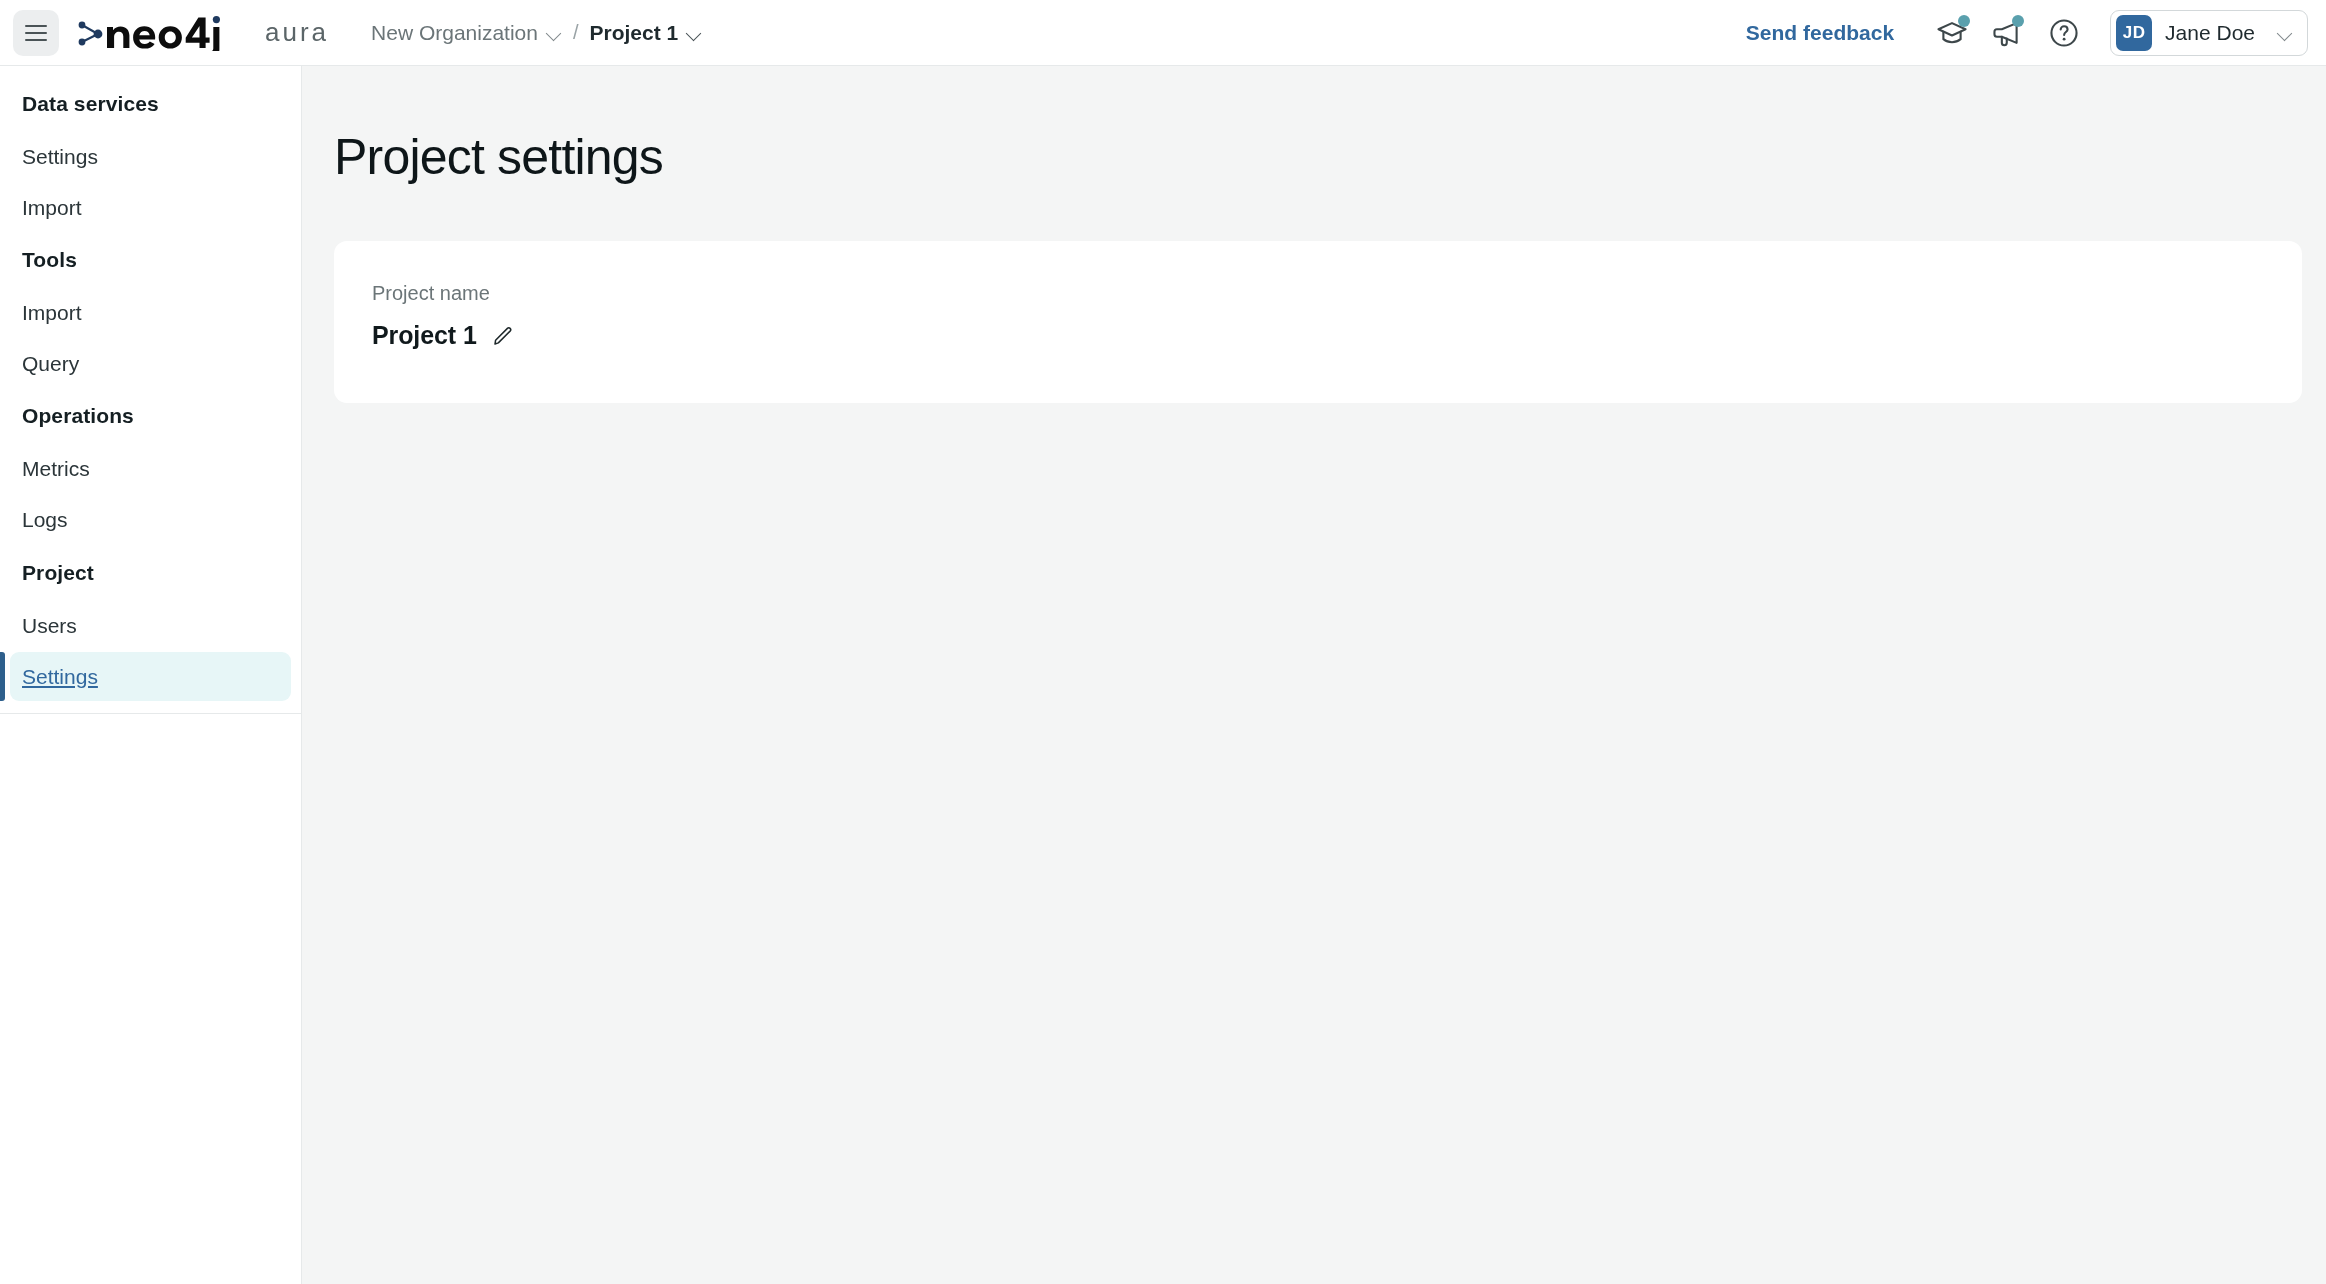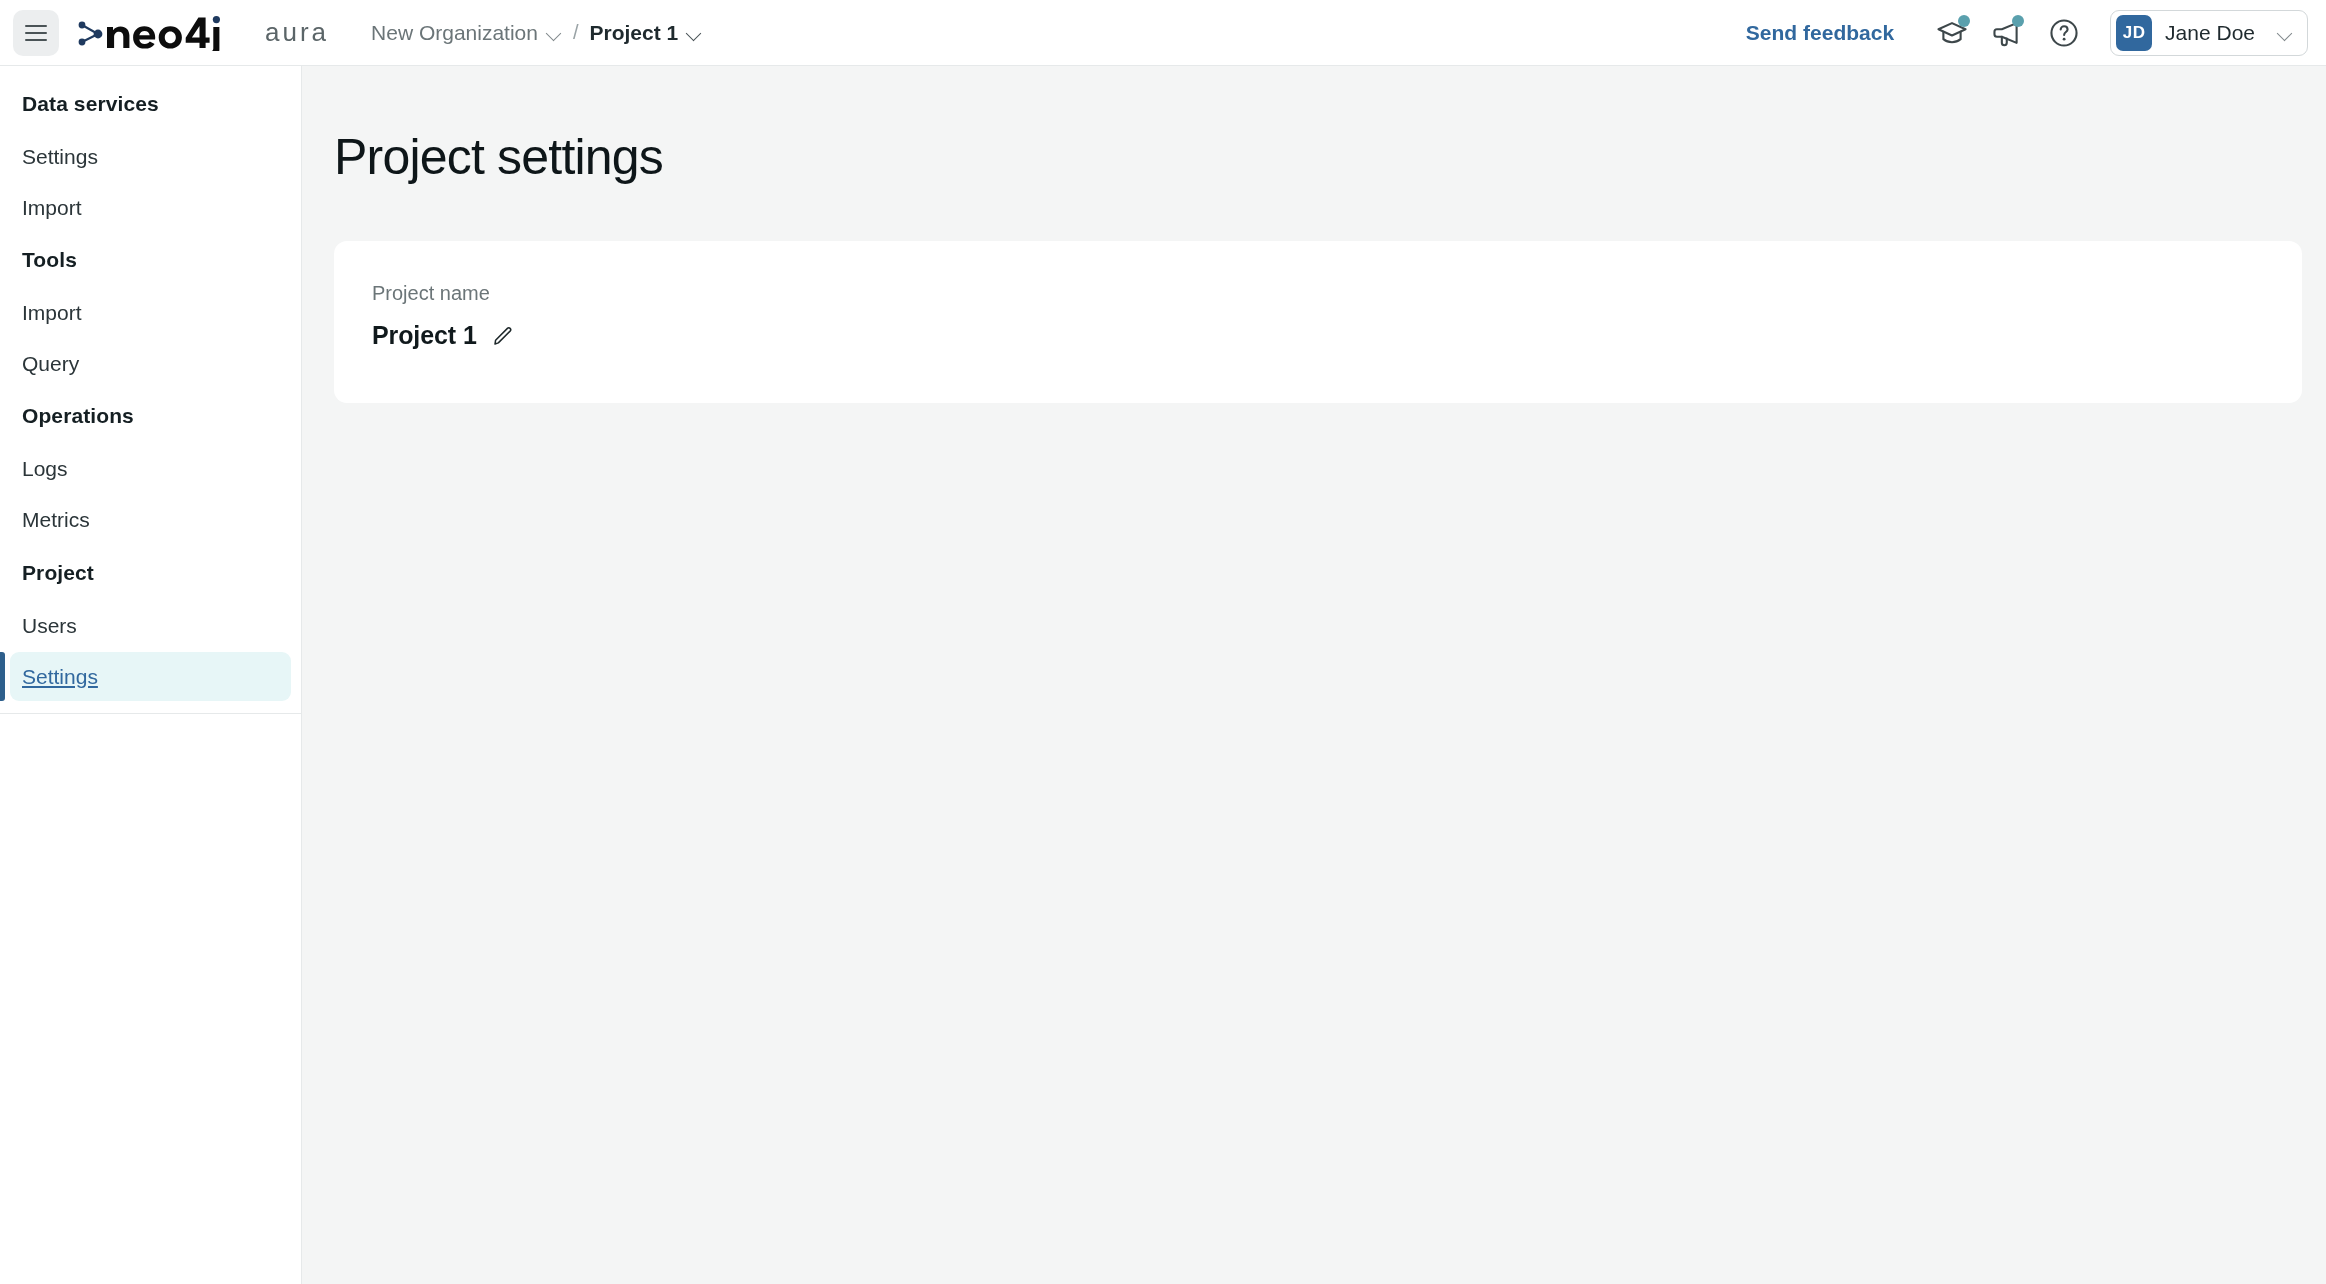"Logs" div.nav-item { order: before "Metrics" -> after "Metrics" }
